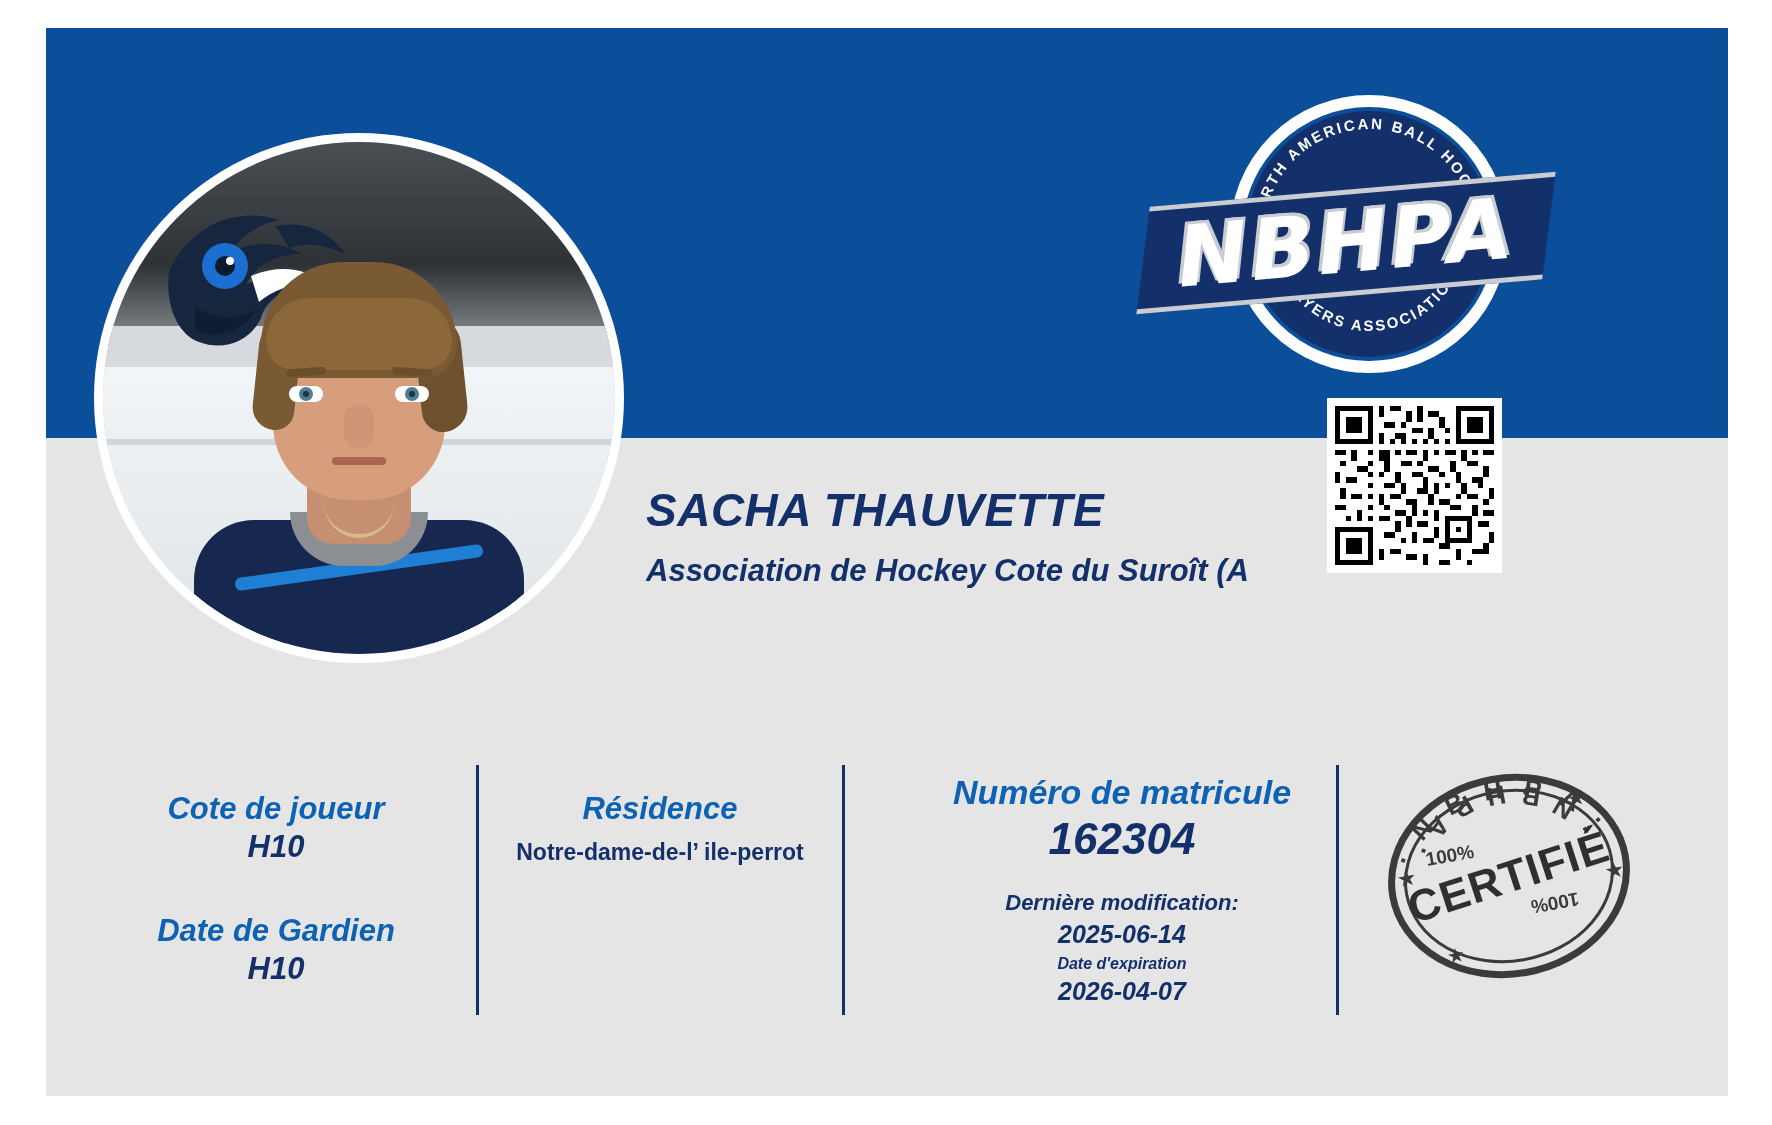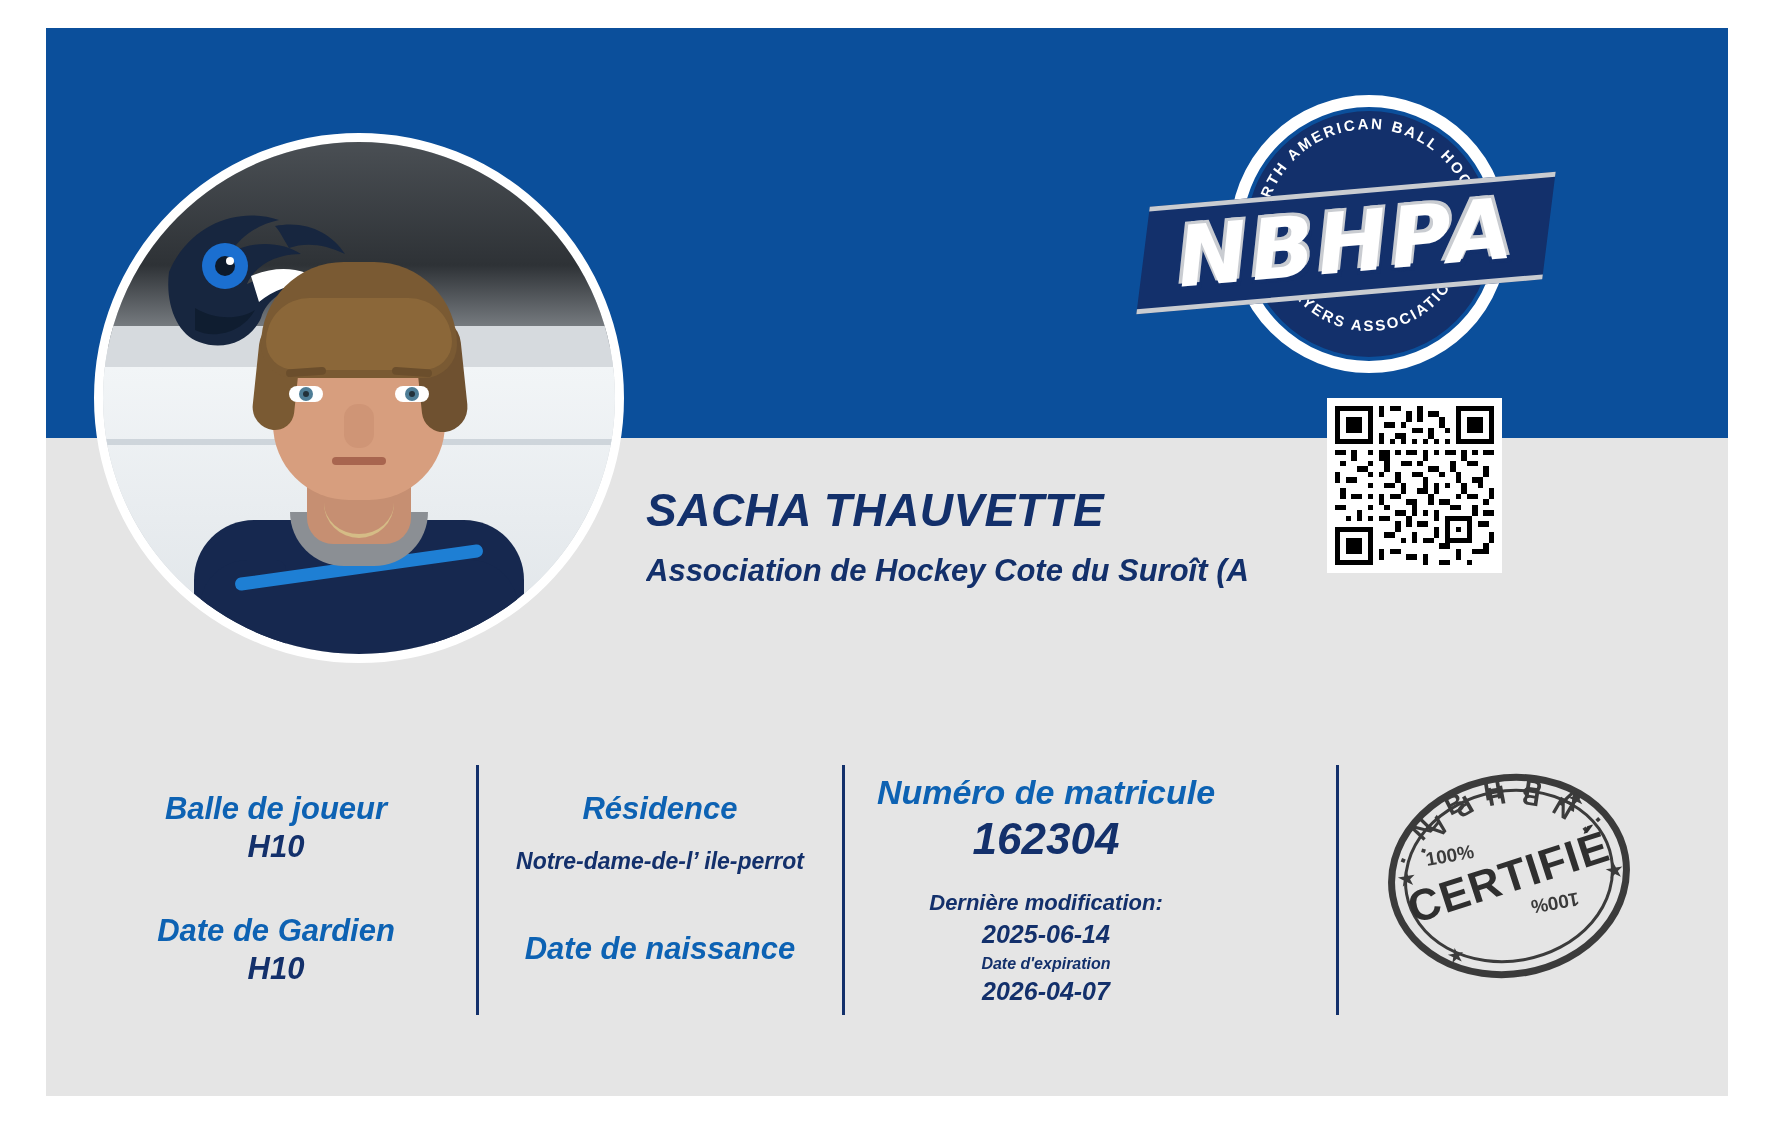"Balle de joueur" div.lbl { text: Balle -> Cote }
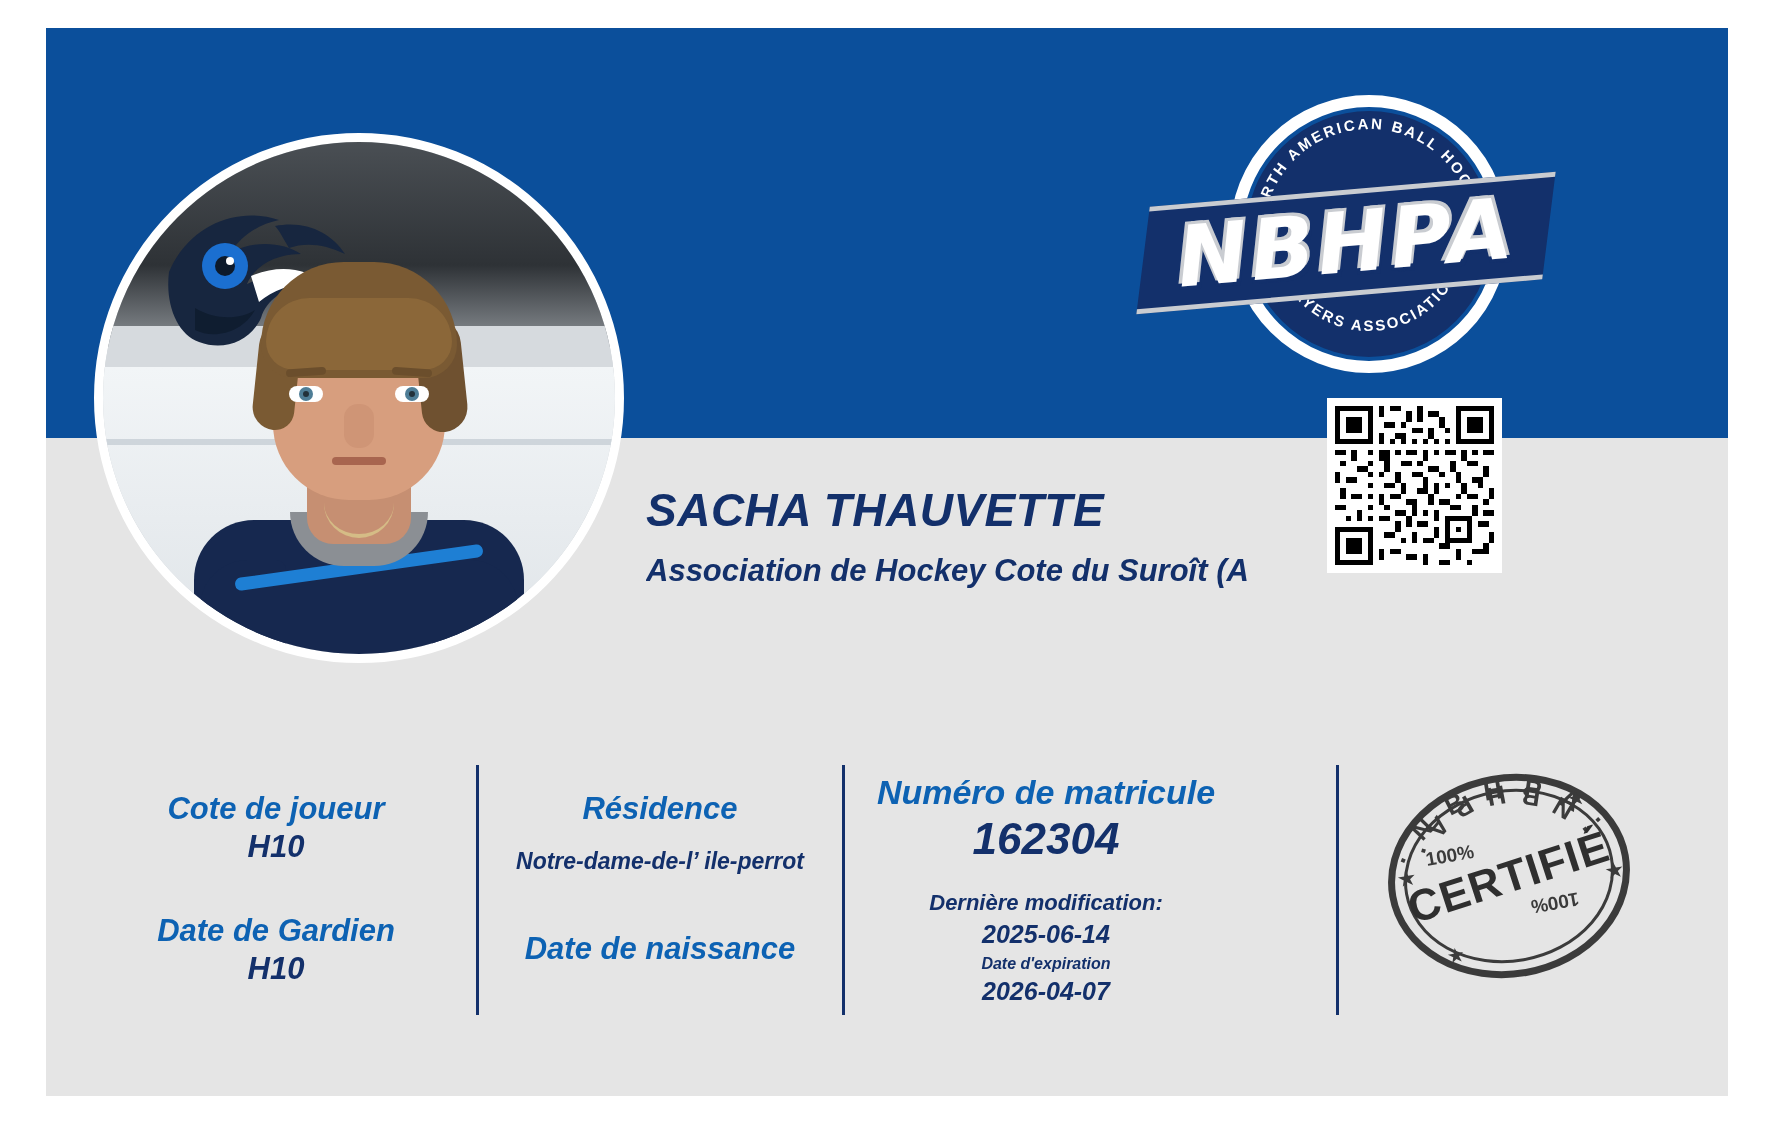"Numéro de matricule" .col-mat { left: 756px -> 832px }
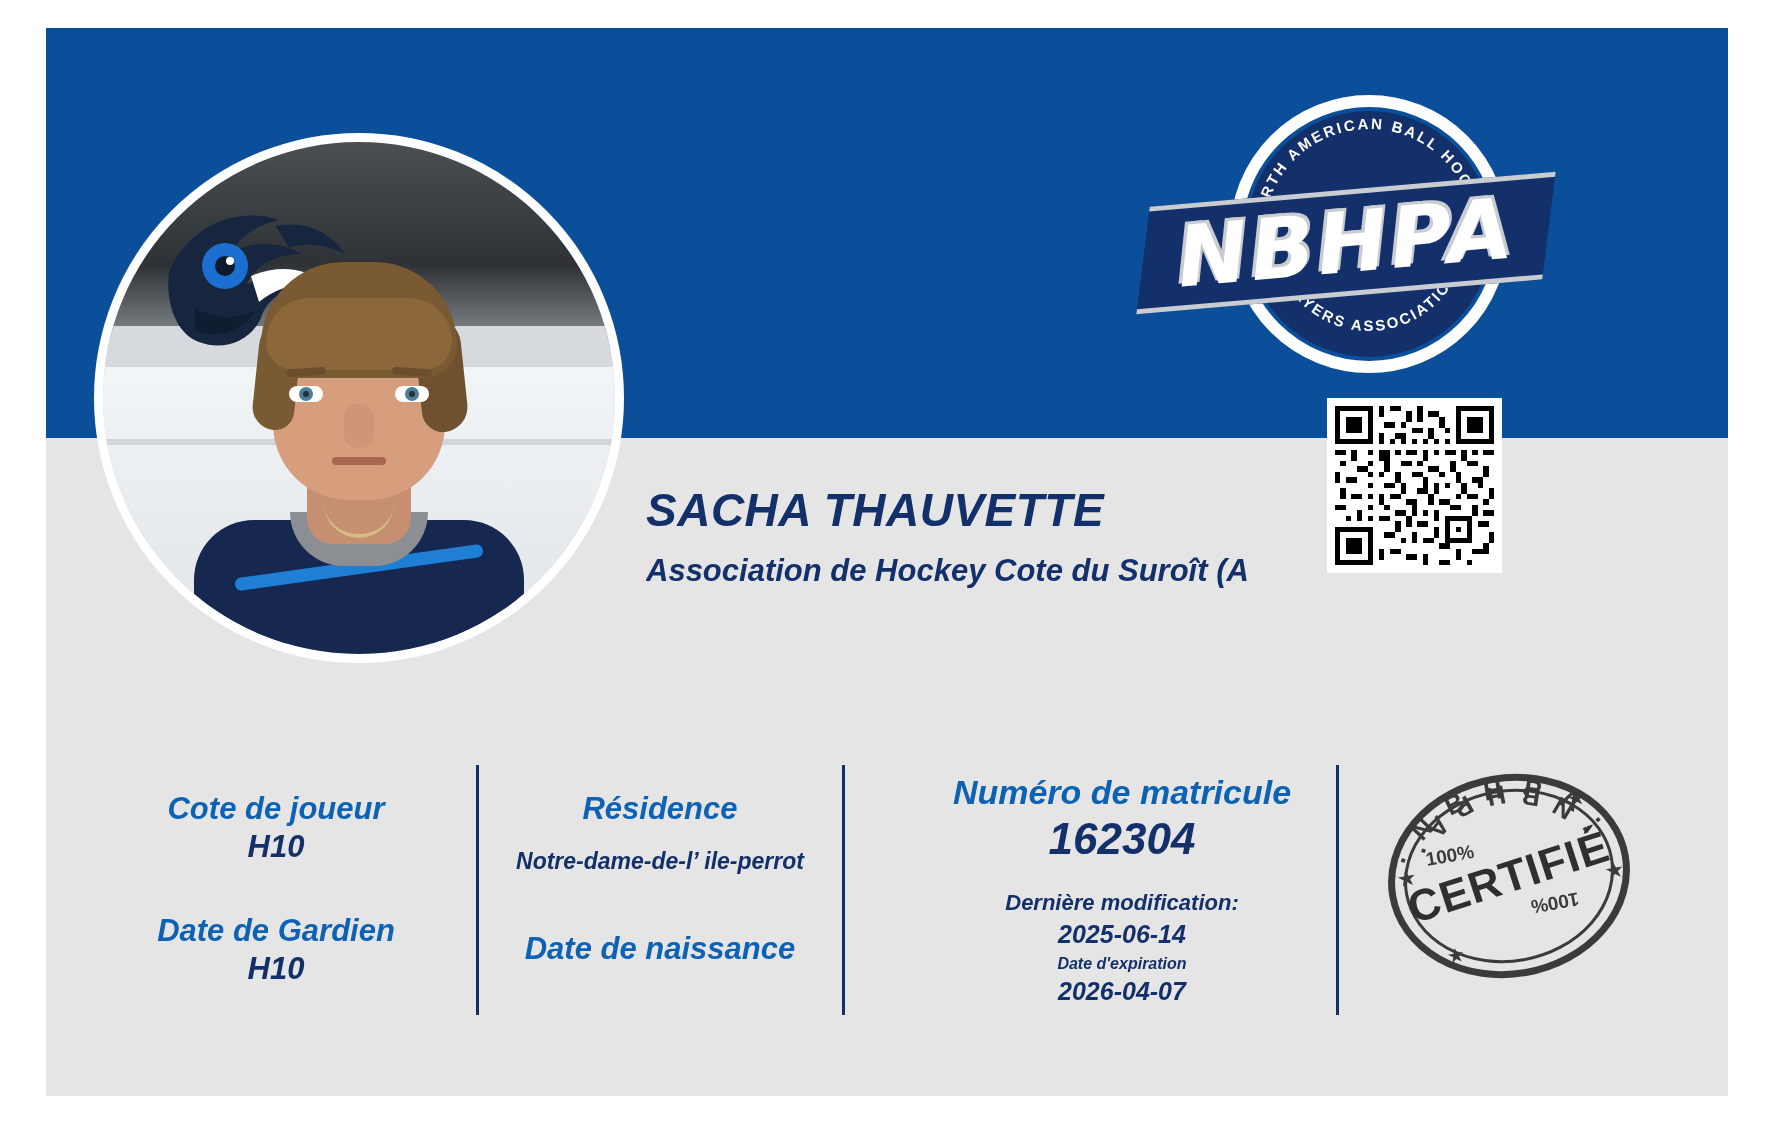"Notre-dame-de-l’ ile-perrot" .col-res .res-val { font-style: italic -> none; margin-top: 21px -> 12px }
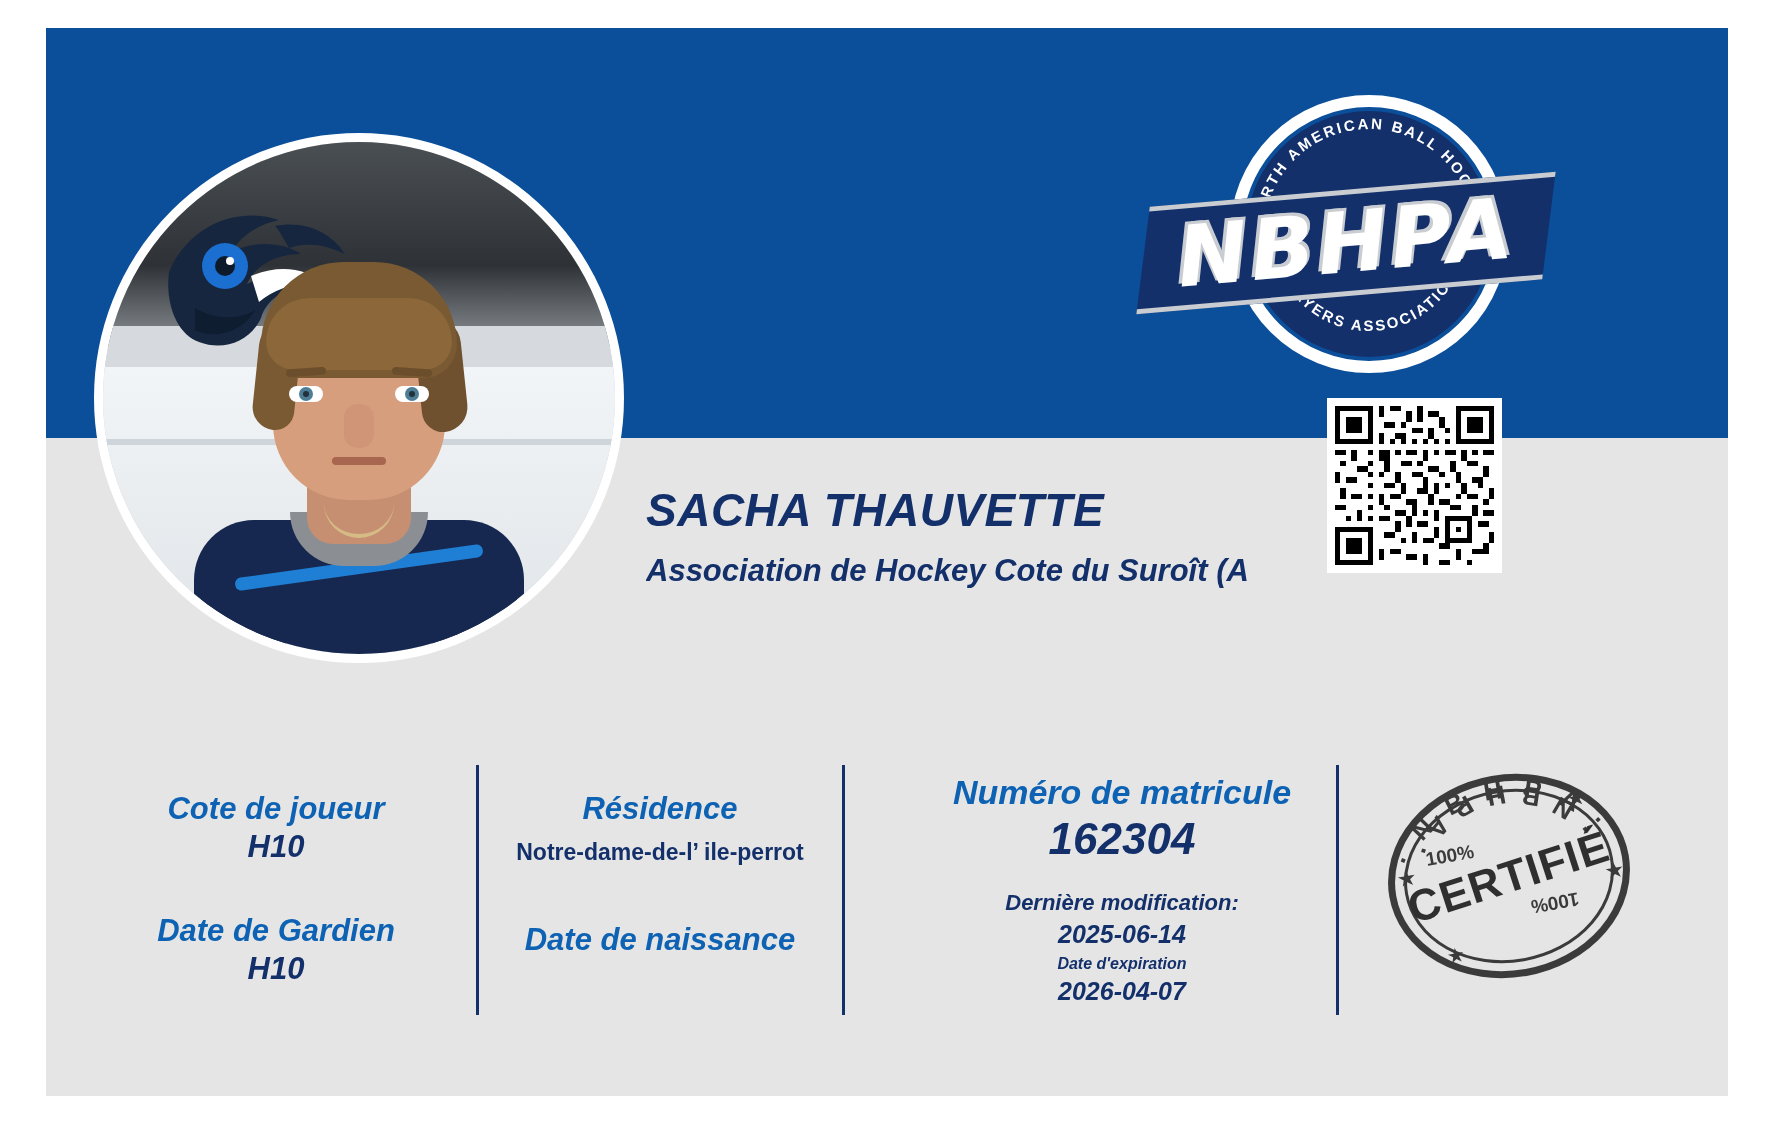"Date de naissance" div.lbl { html: <div>Date de naissance</div> -> none }
